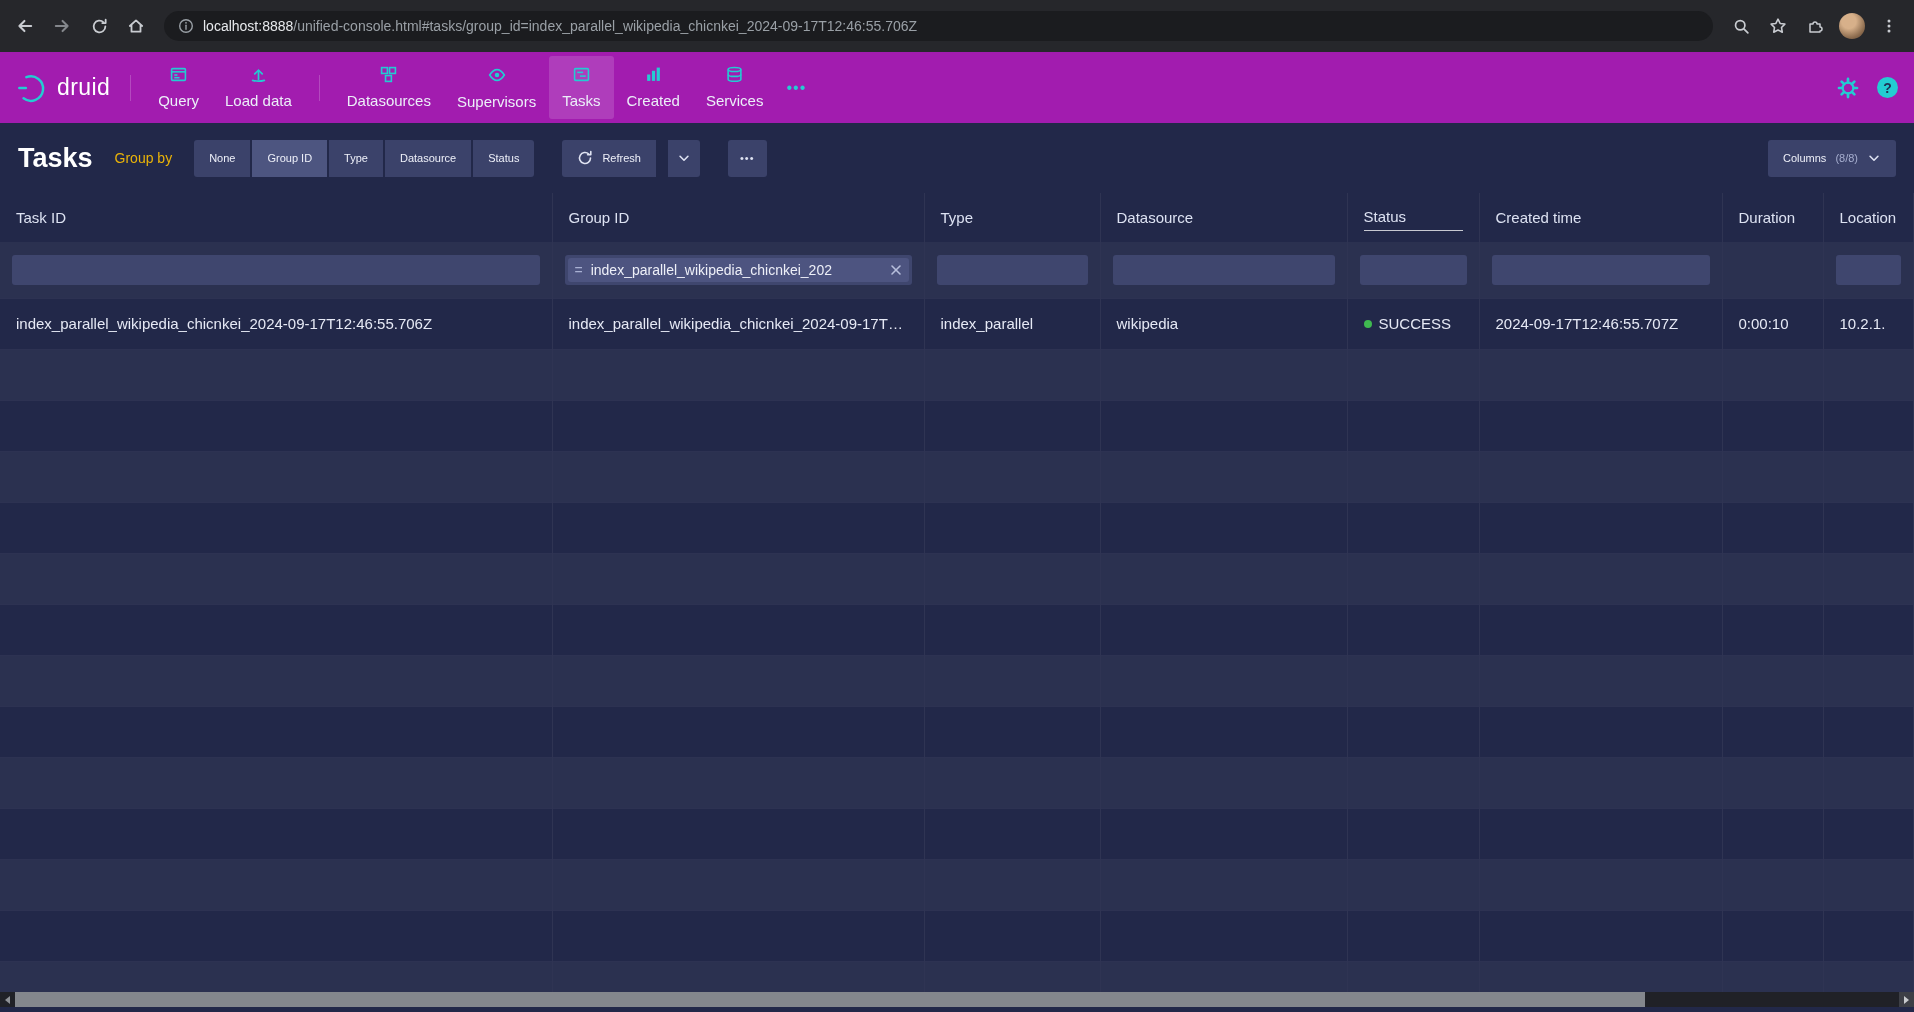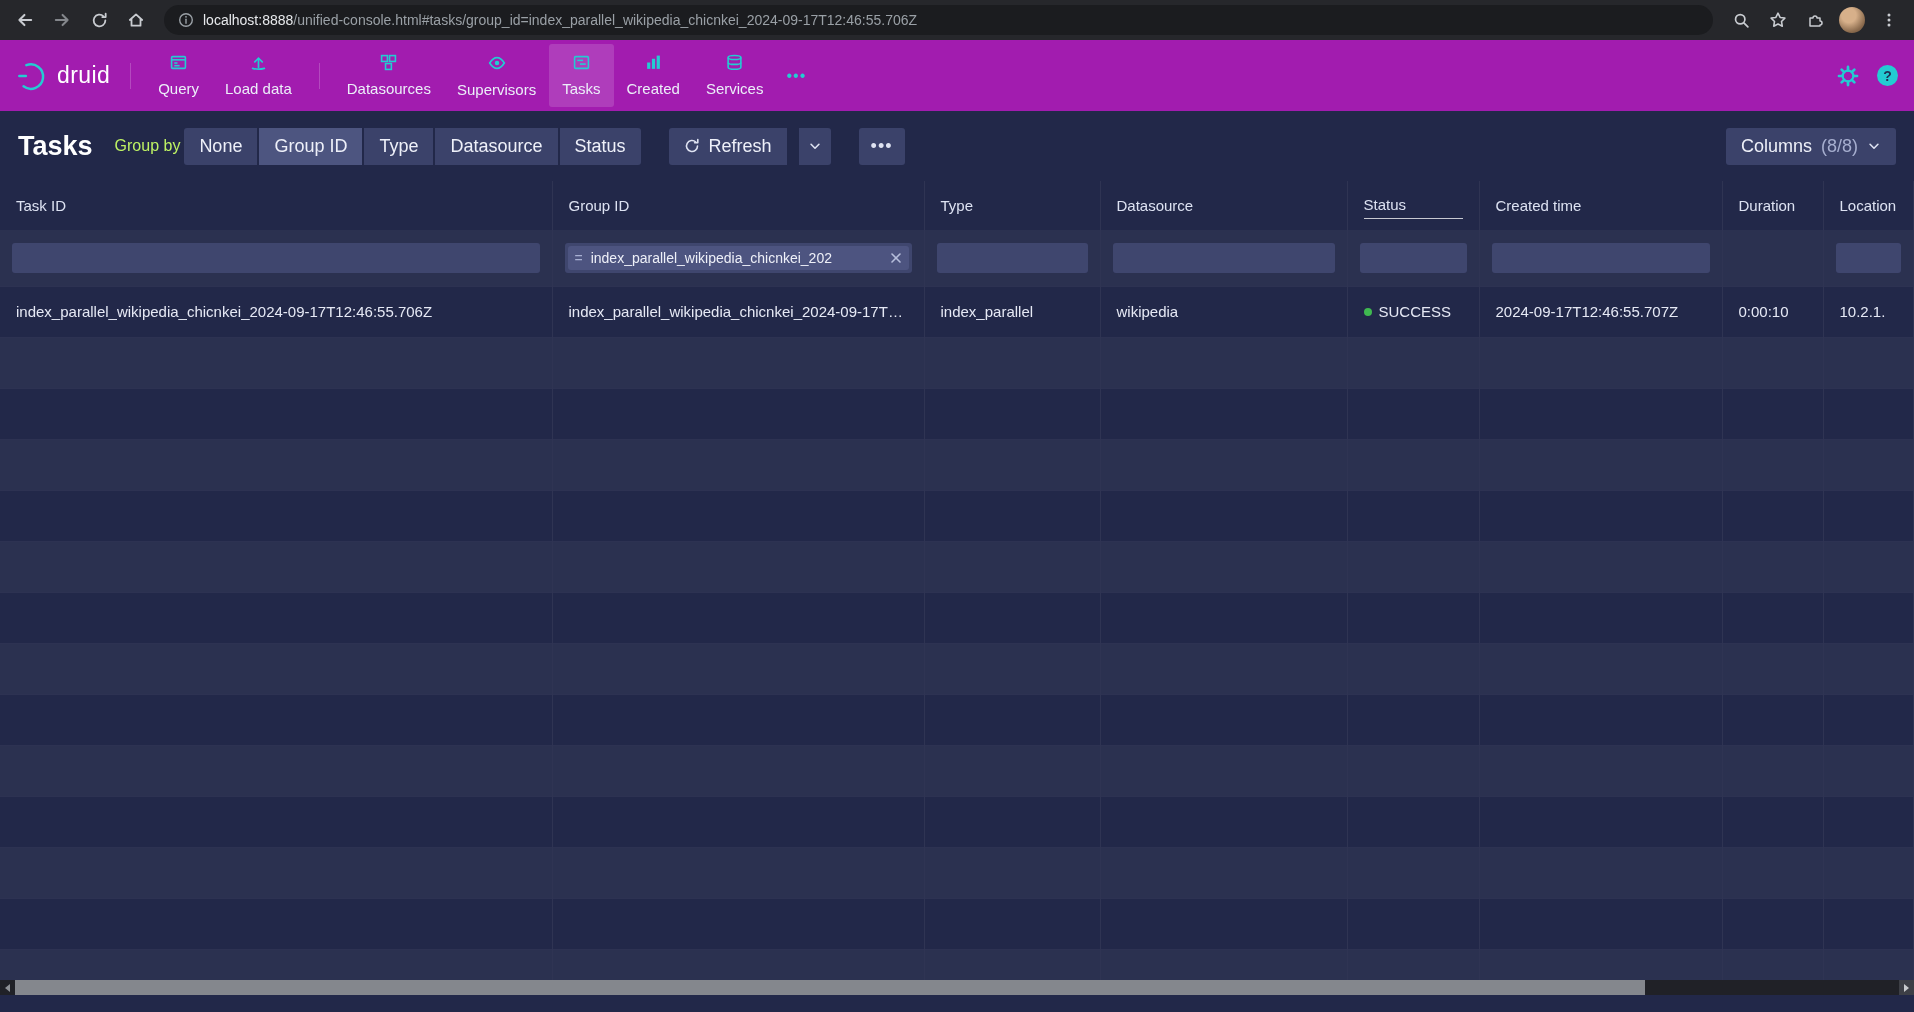"localhost:8888/unified-console.html#task" .chrome { height: 40px -> 52px }
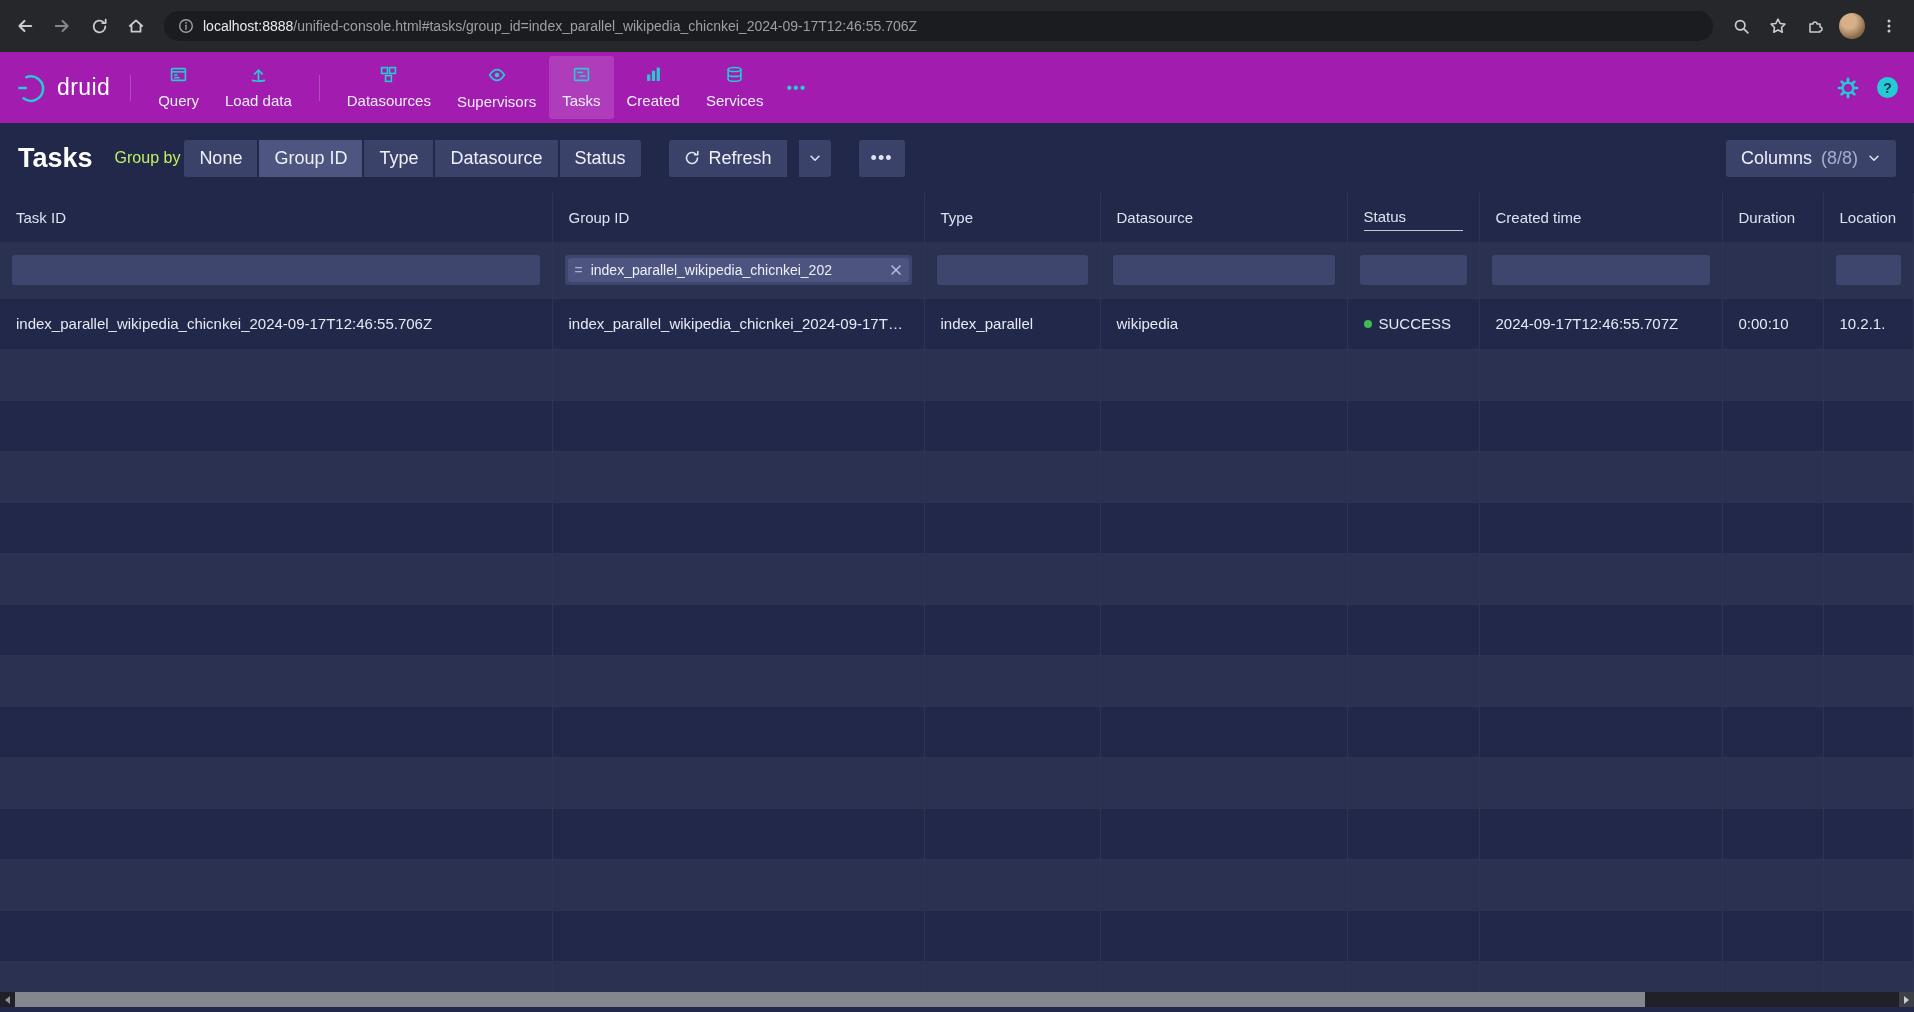"Group by" .groupby-label { color: #bef264 -> #eab308; font-size: 16px -> 14px; margin-right: 4px -> 22px }
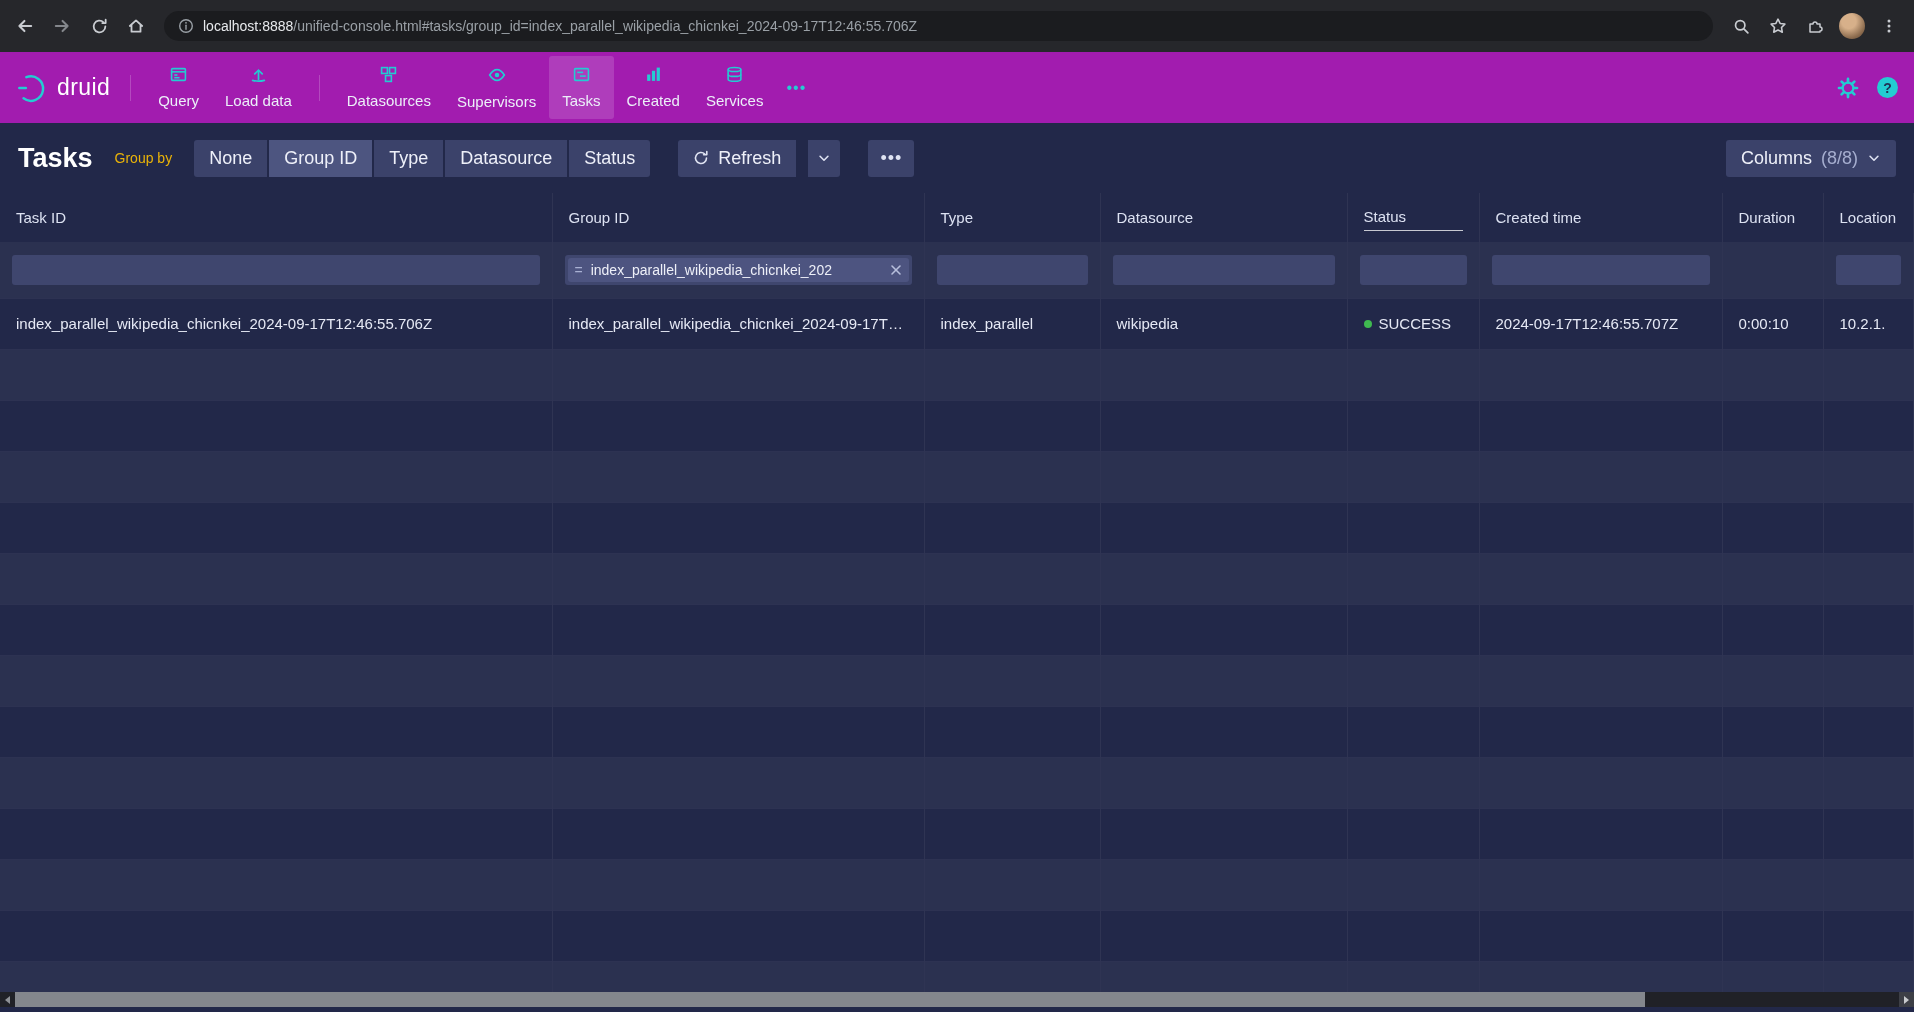"None" .btn { font-size: 18px -> 11px }
